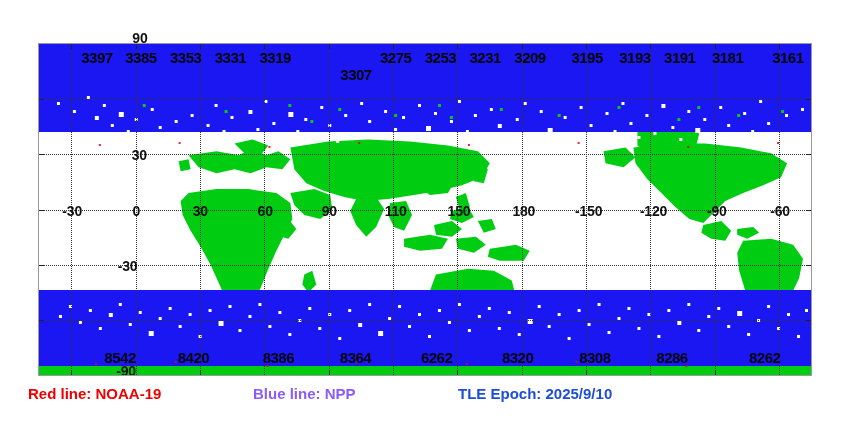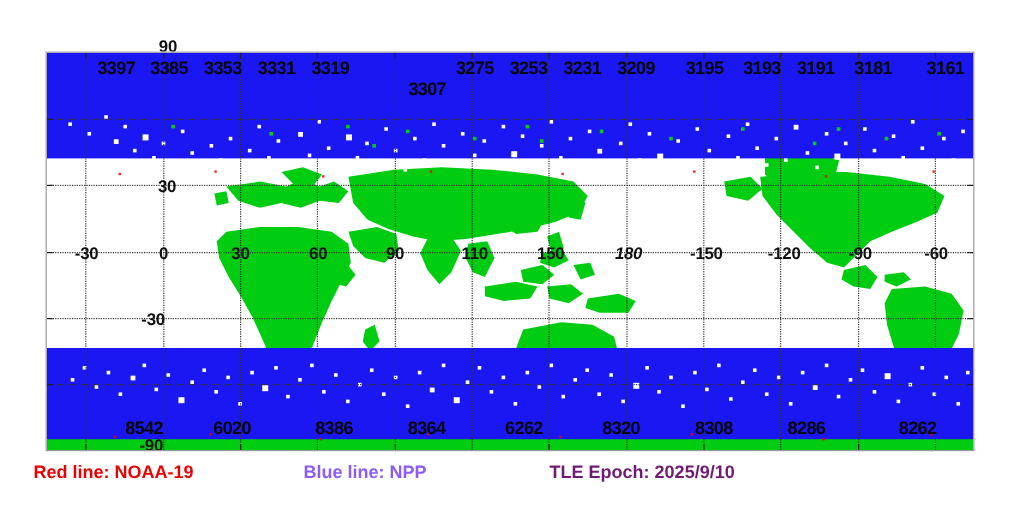"180" div.lon-label { font-style: italic -> none }
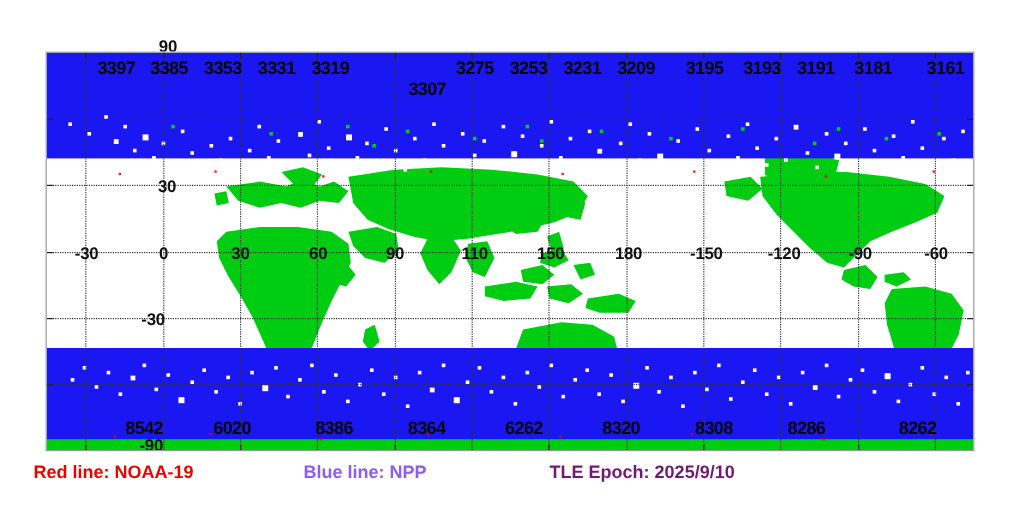"6020" div.orbit-label { text: 6020 -> 8420 }
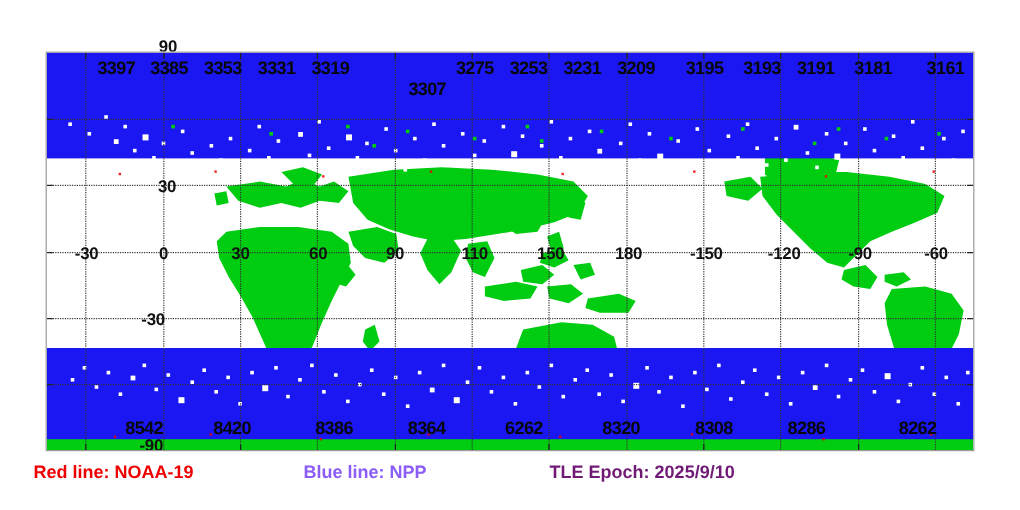"TLE Epoch: 2025/9/10" #legend-tle { color: #701a75 -> #1d4ed8 }
